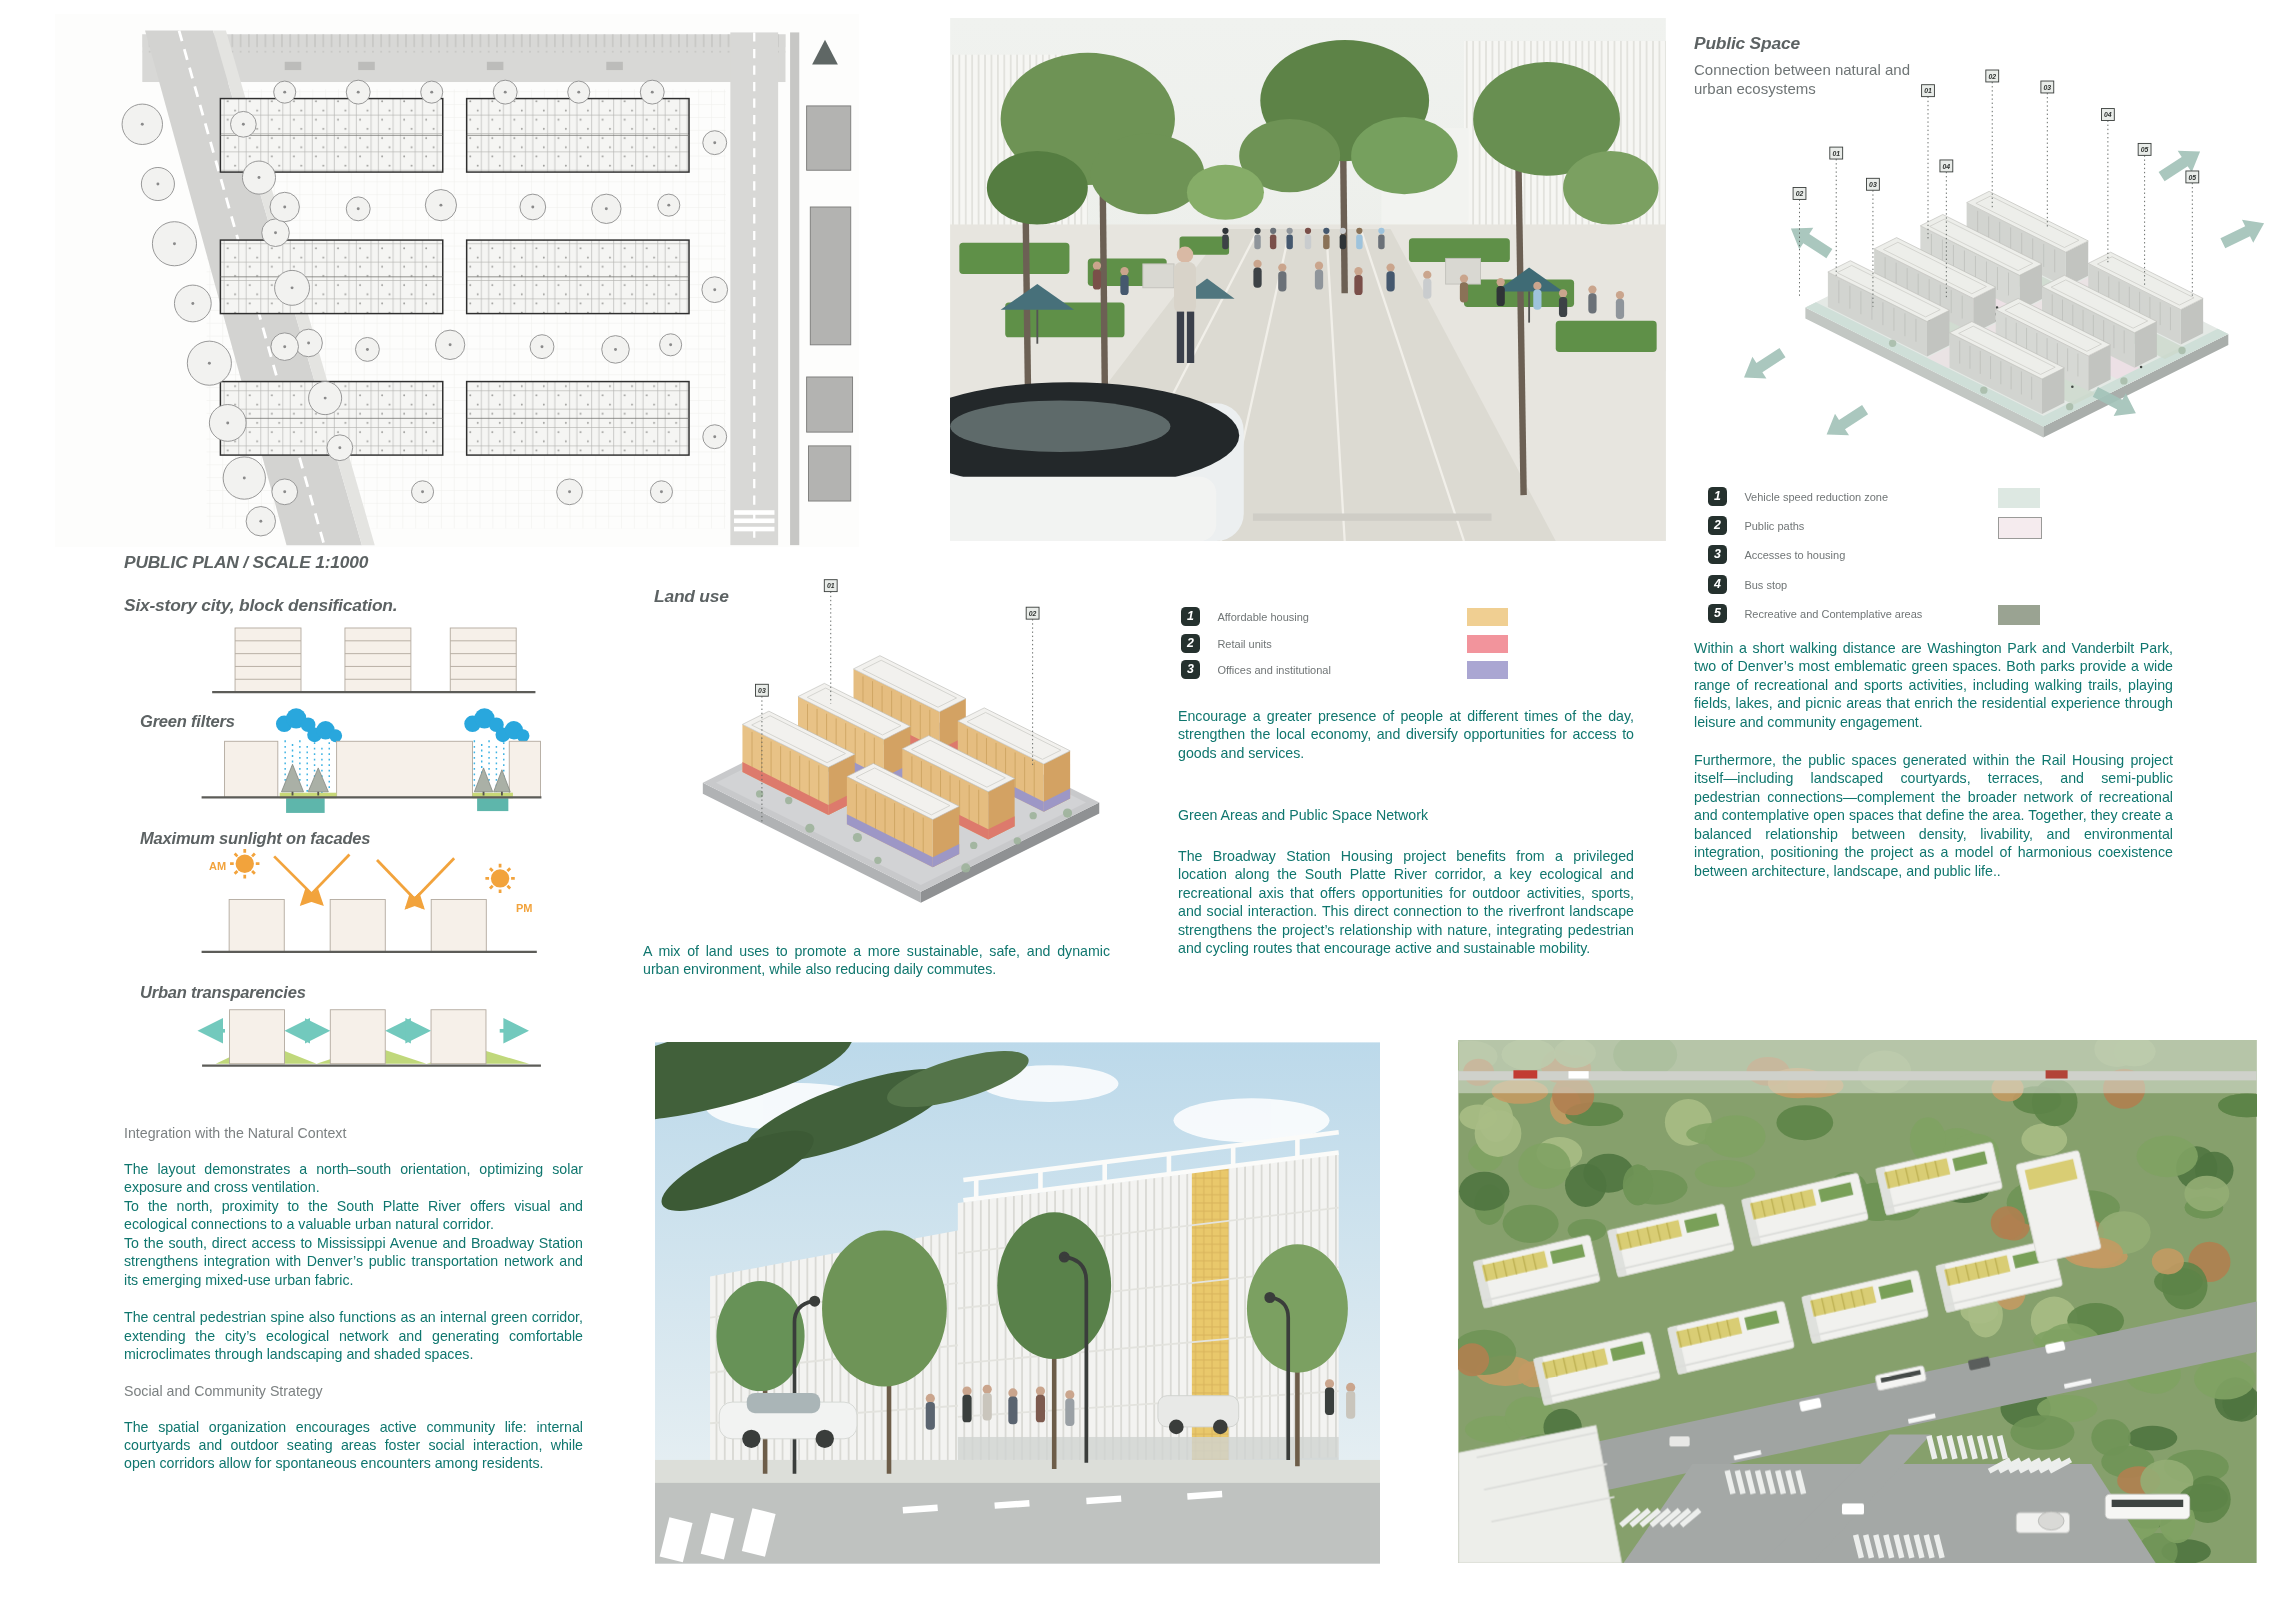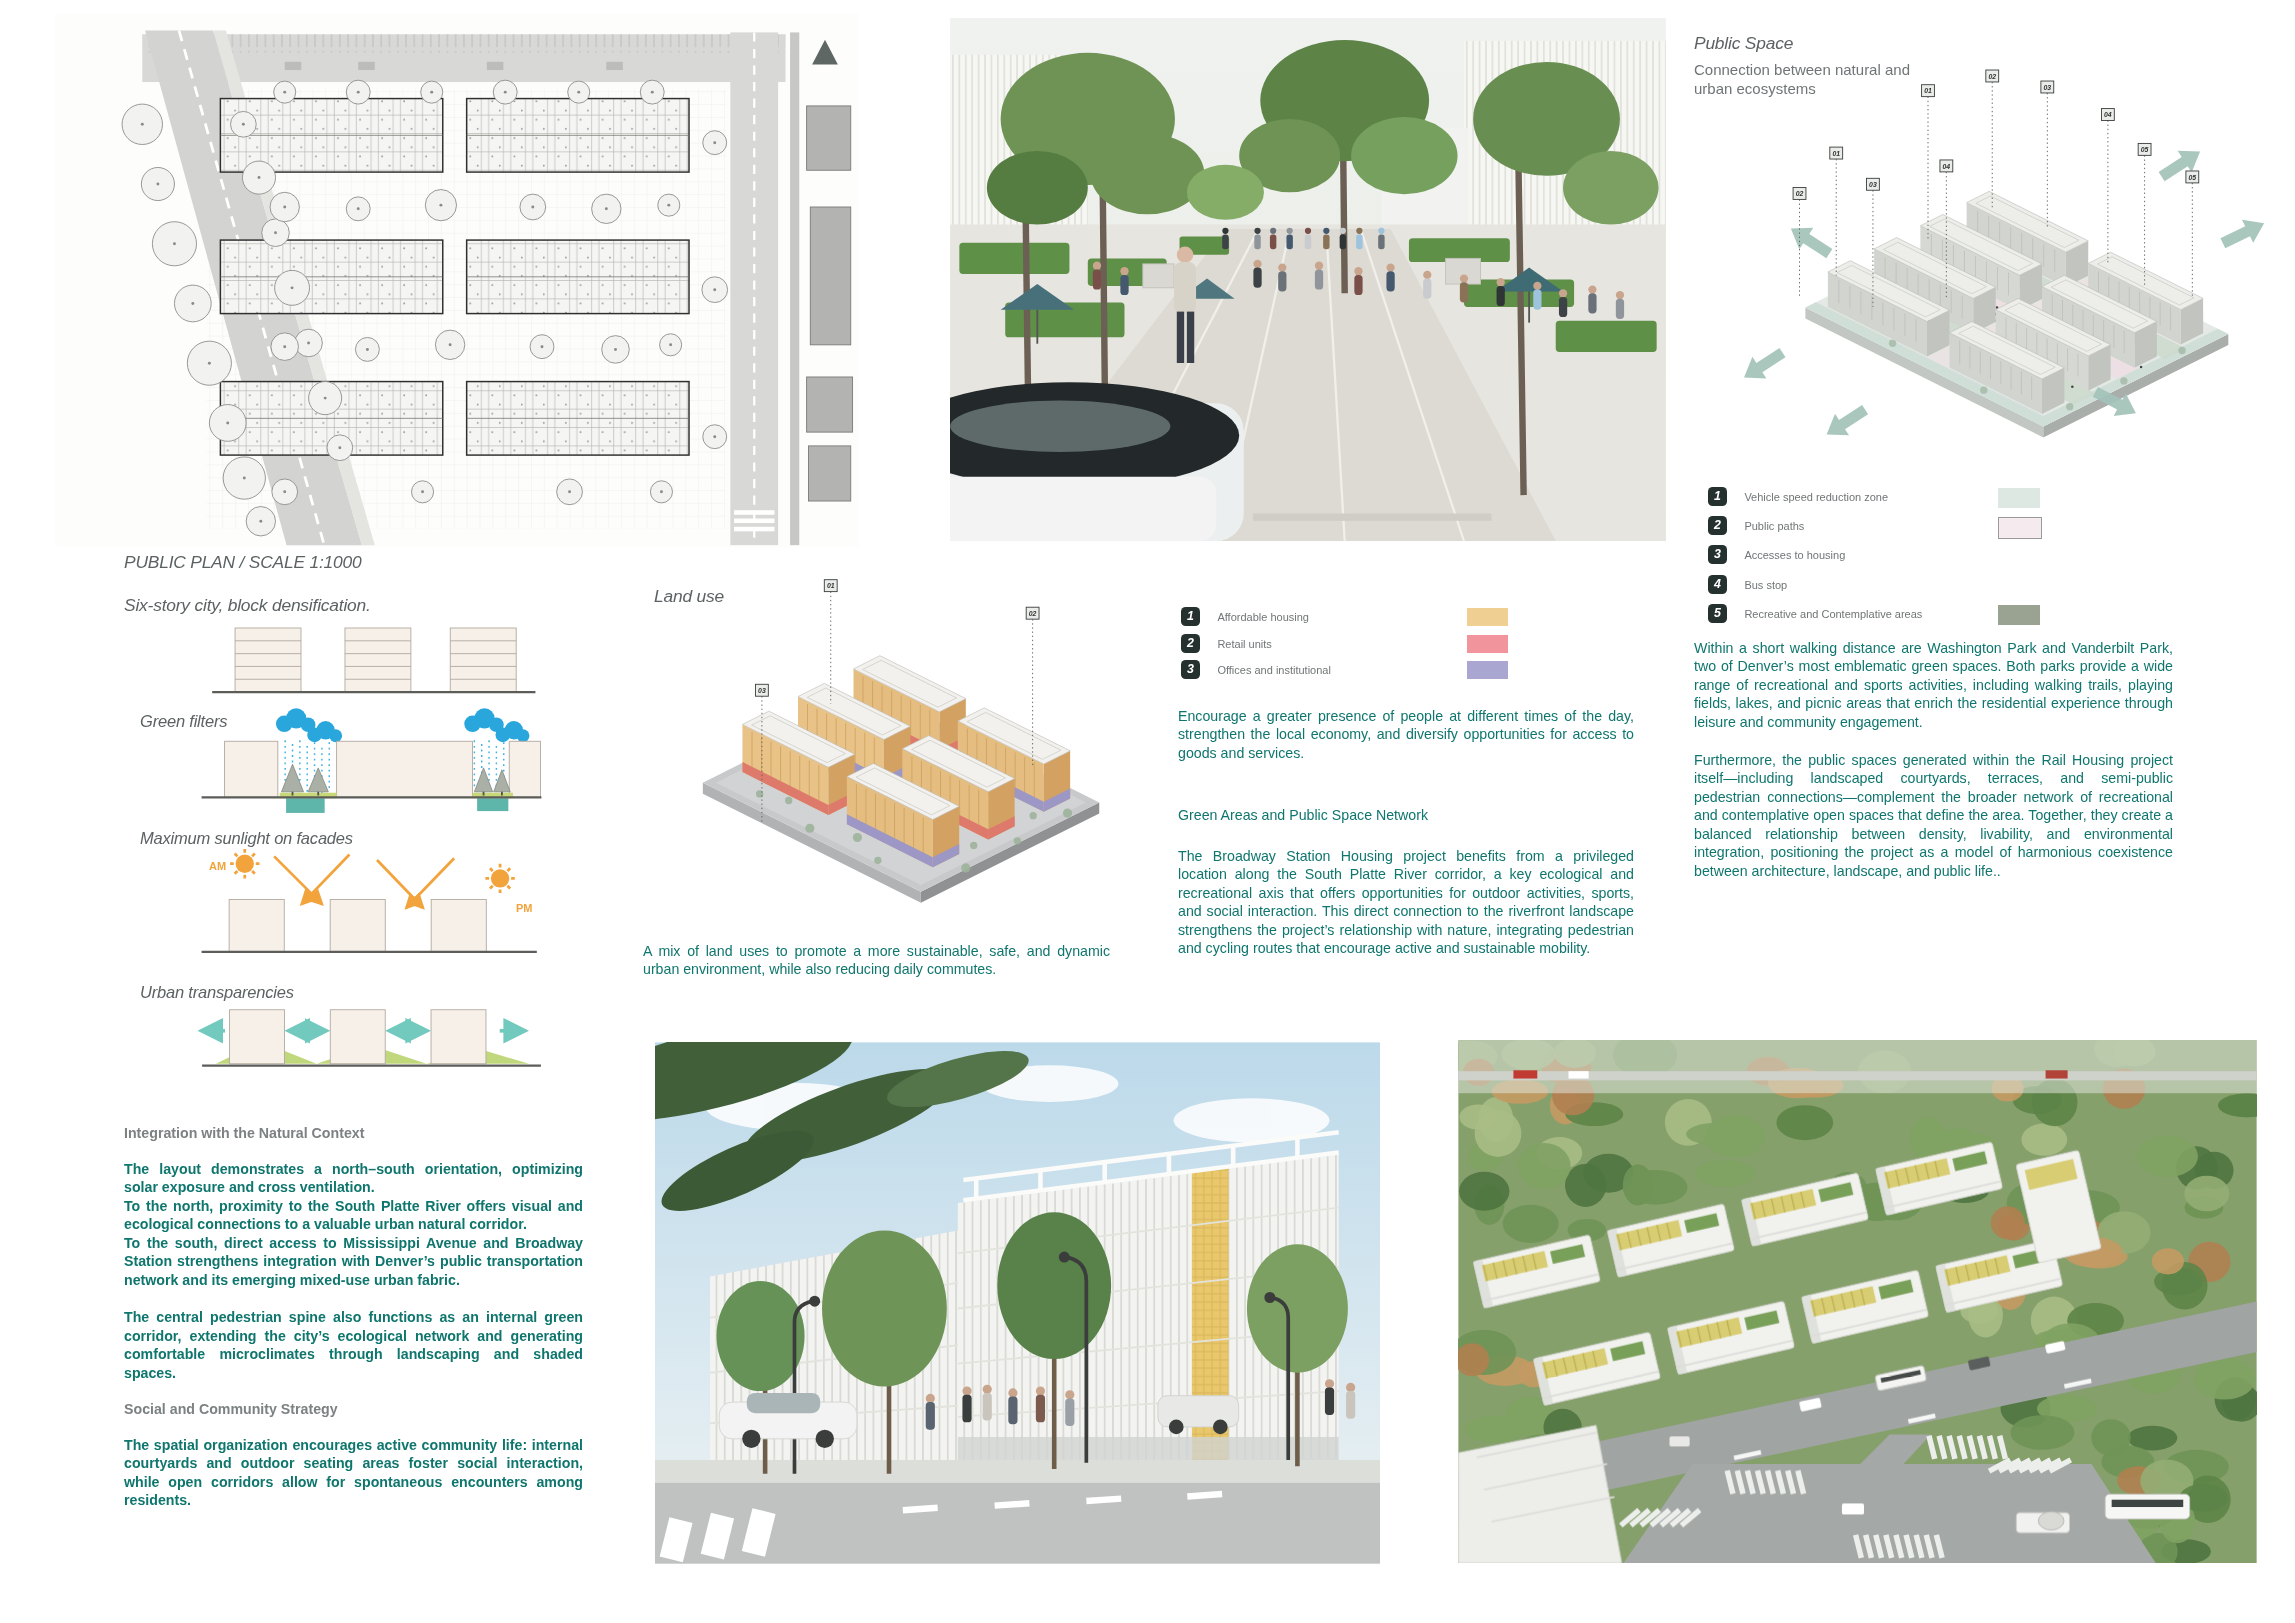"Public Space" .h { font-weight: normal -> bold }
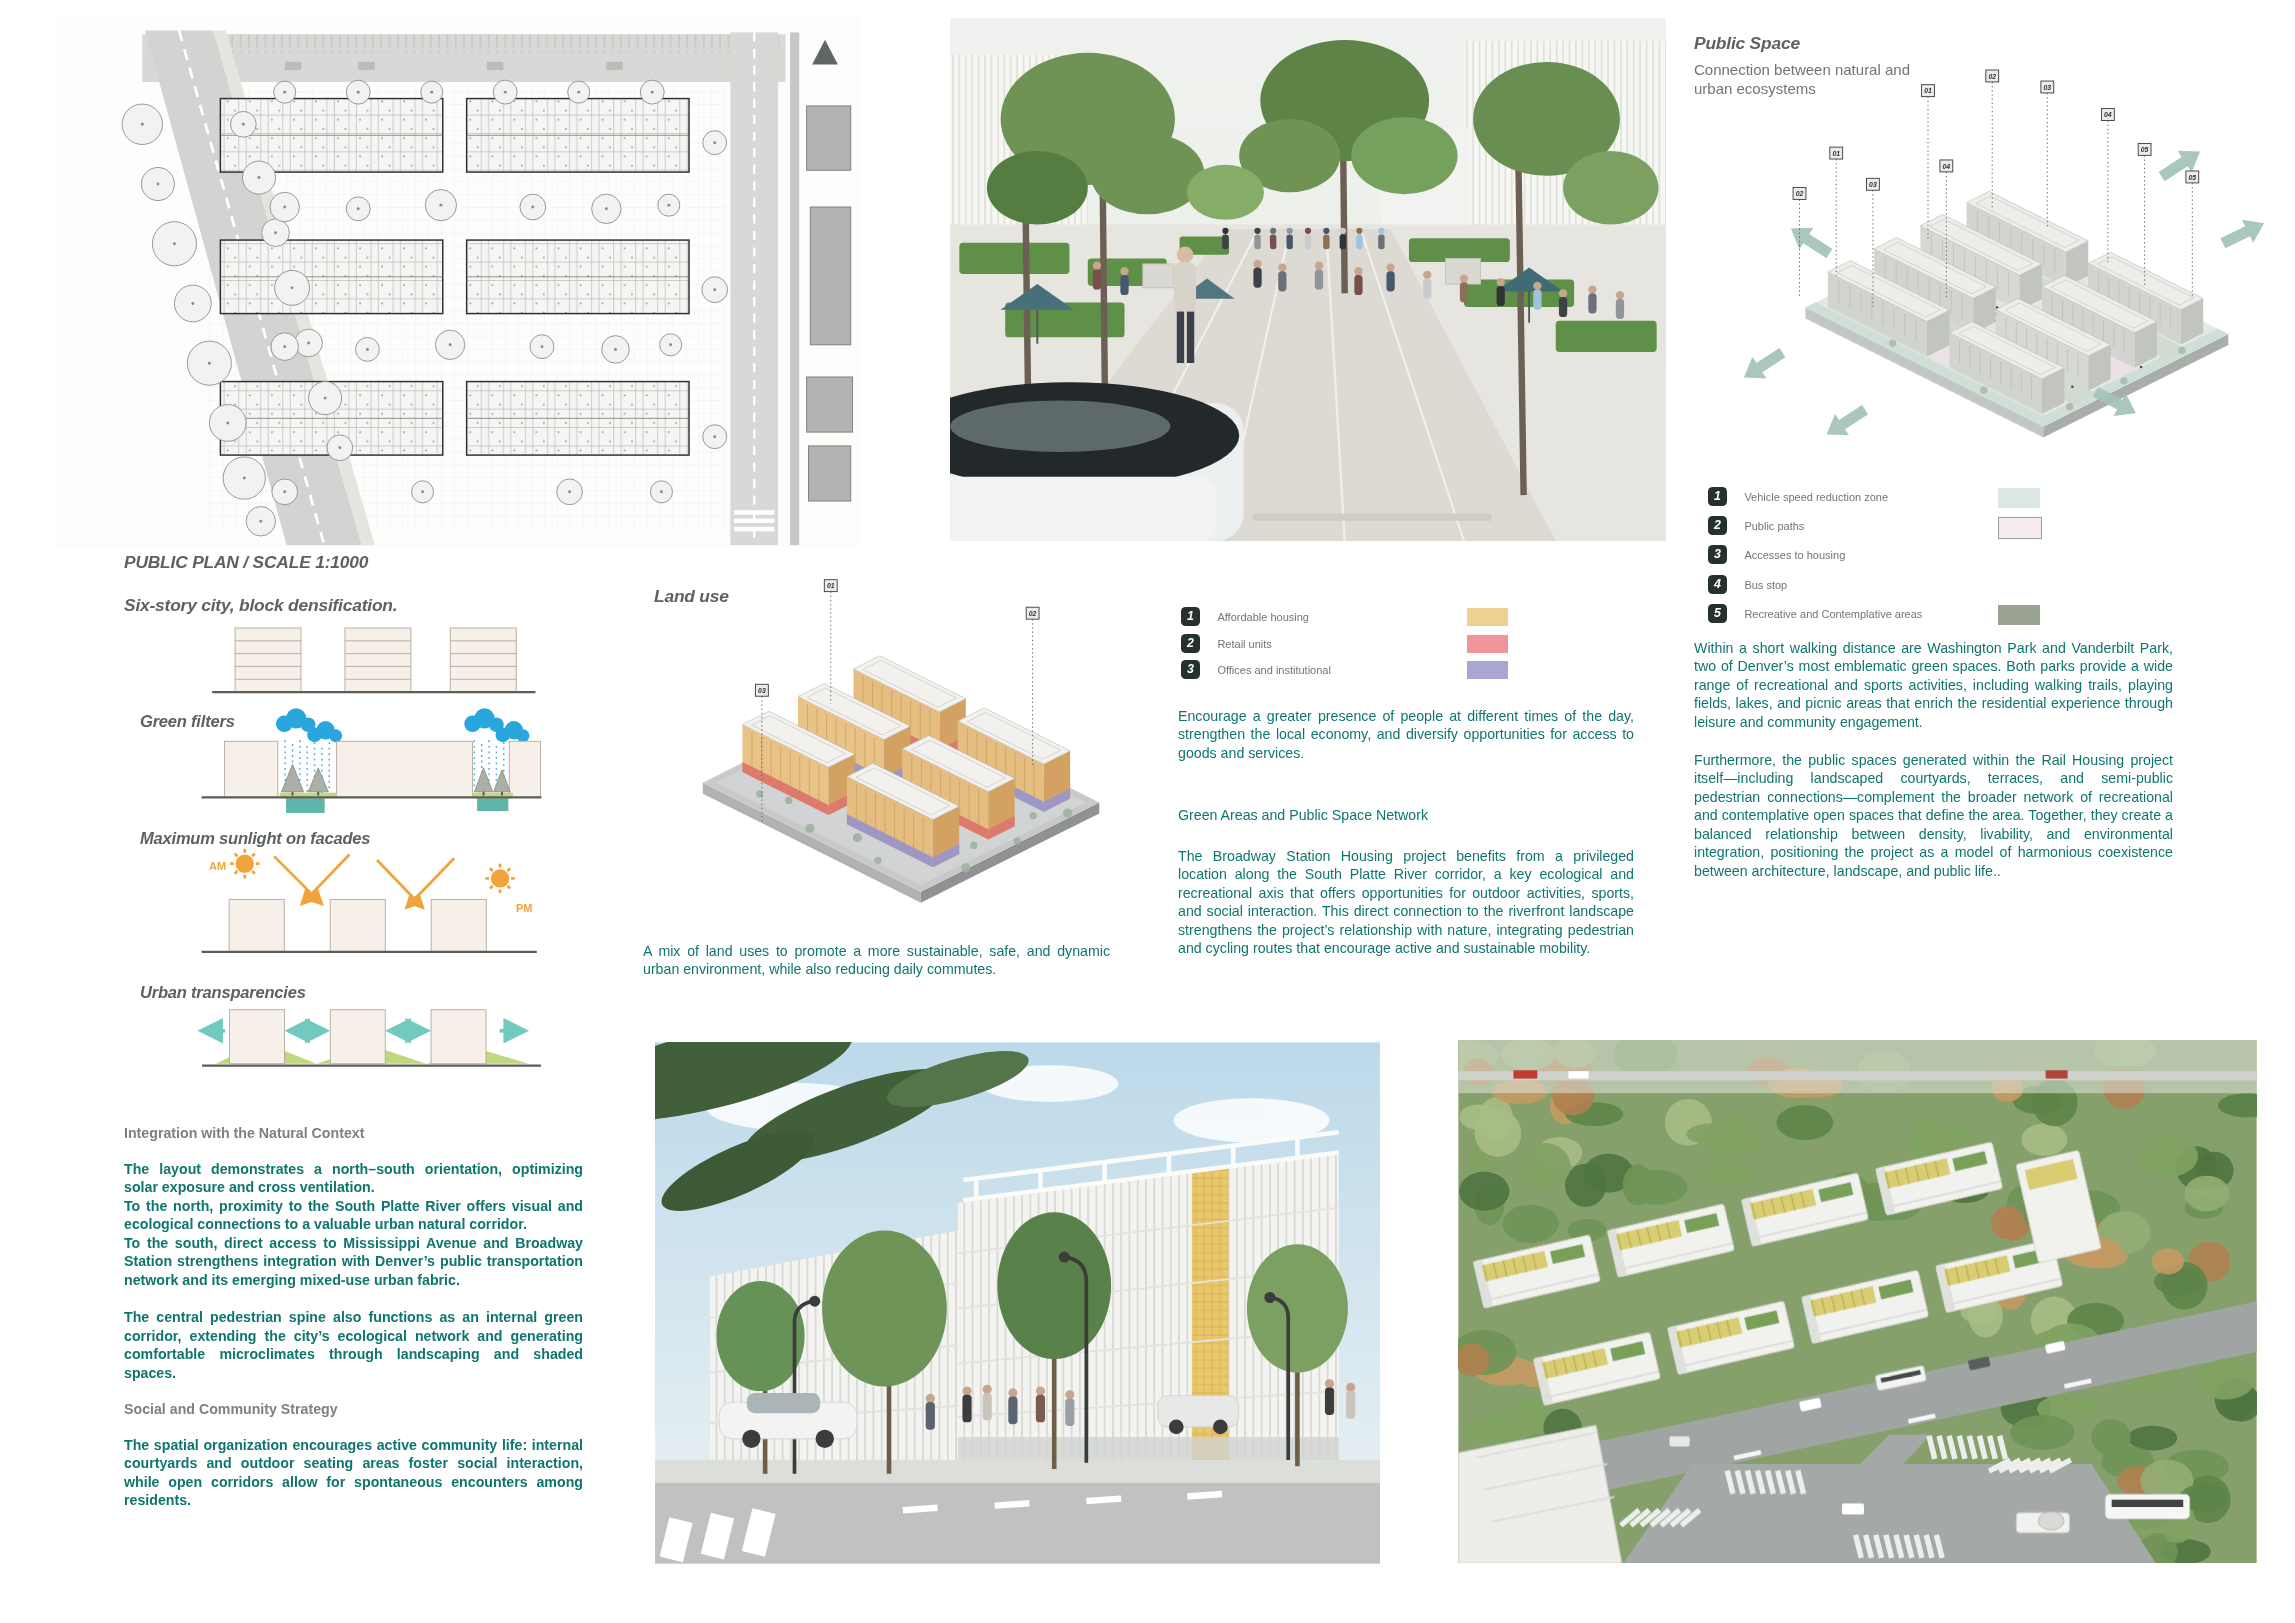"Integration with the Natural Context" .tb p { font-weight: bold -> none }
